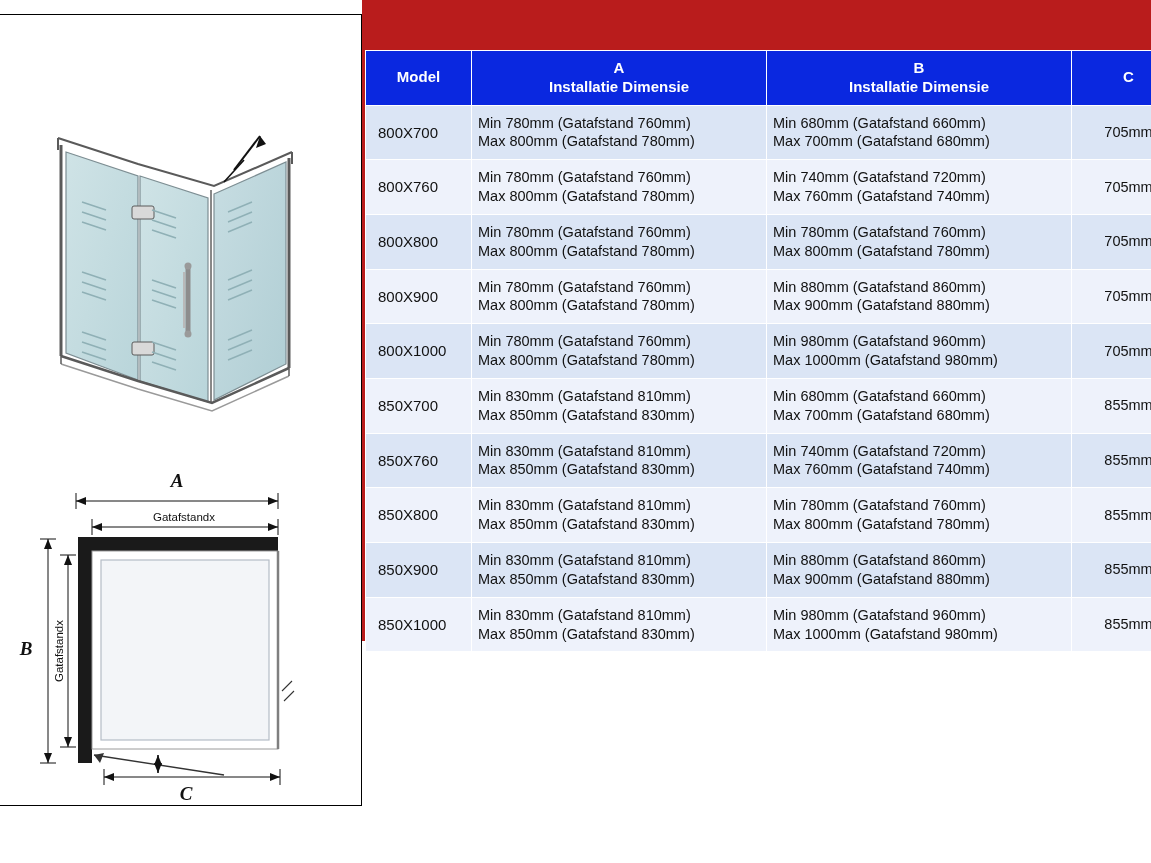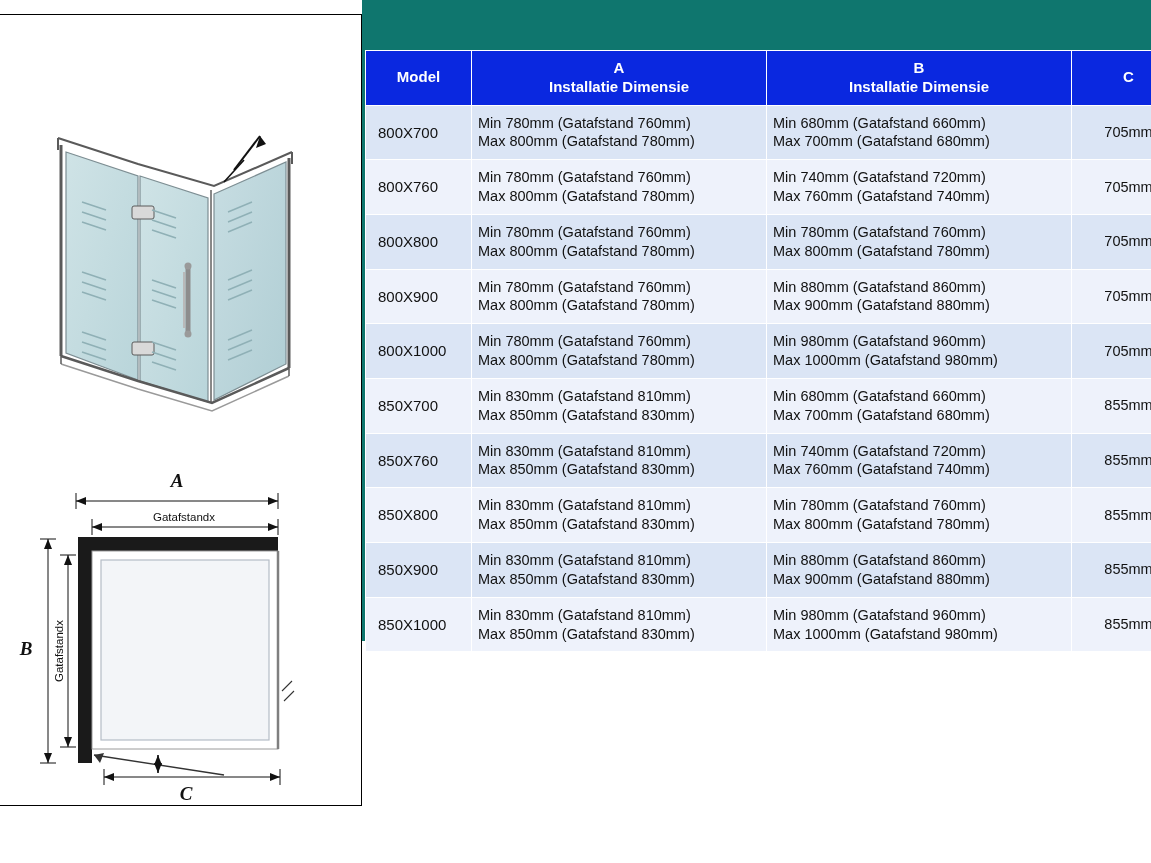"Model" .right-panel { background: #0f766e -> #b91c1c }
